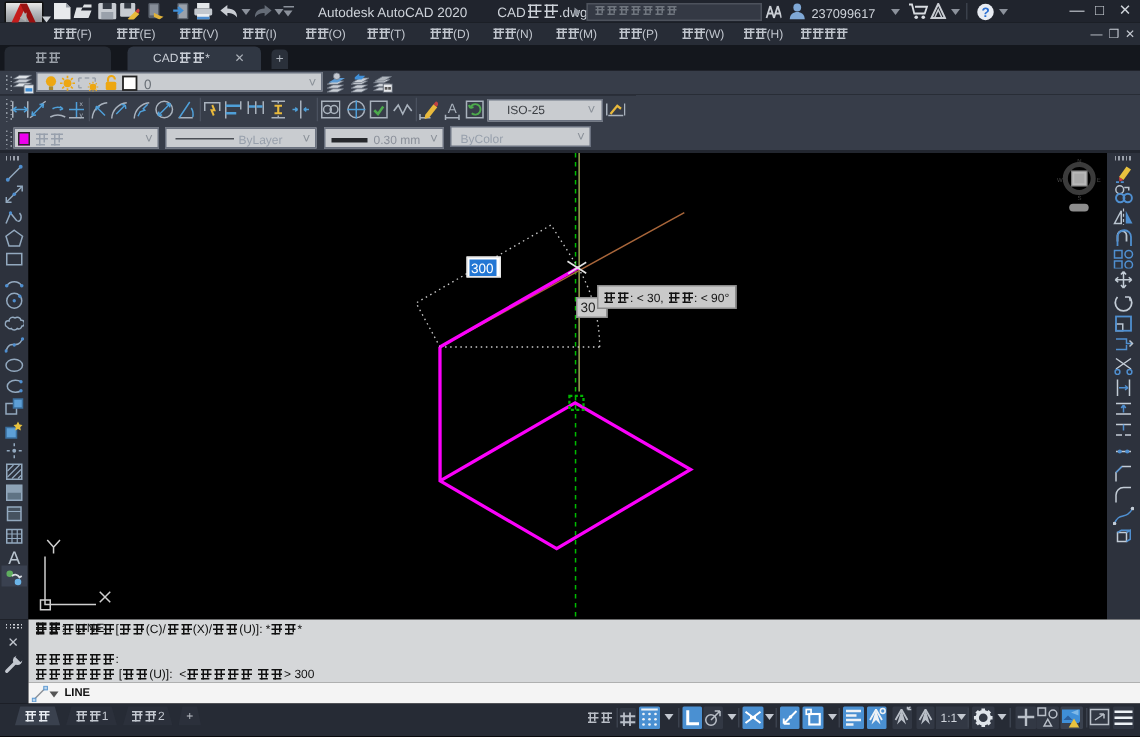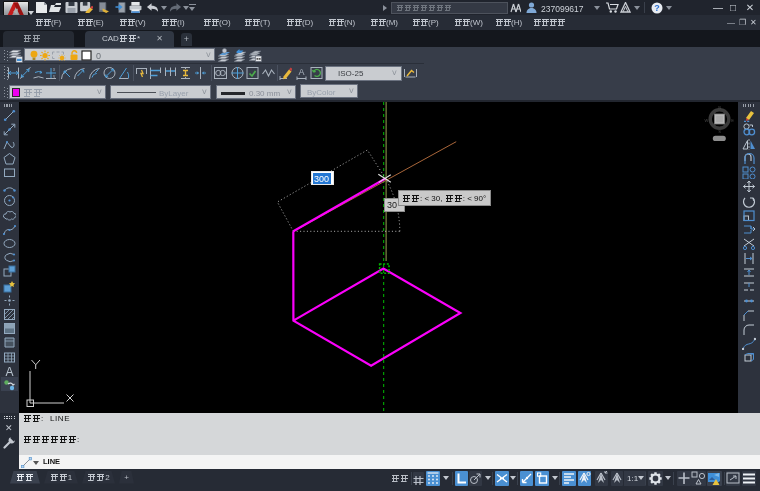"Autodesk AutoCAD 2020 CAD .dwg" div.ab { html: none -> <div>Autodesk AutoCAD 2020&nbsp;&nbsp;&nbsp;&nbsp;&nbsp;&nbsp;&nbsp;&nbsp;CAD<i></i><i></i>.dwg</div> }
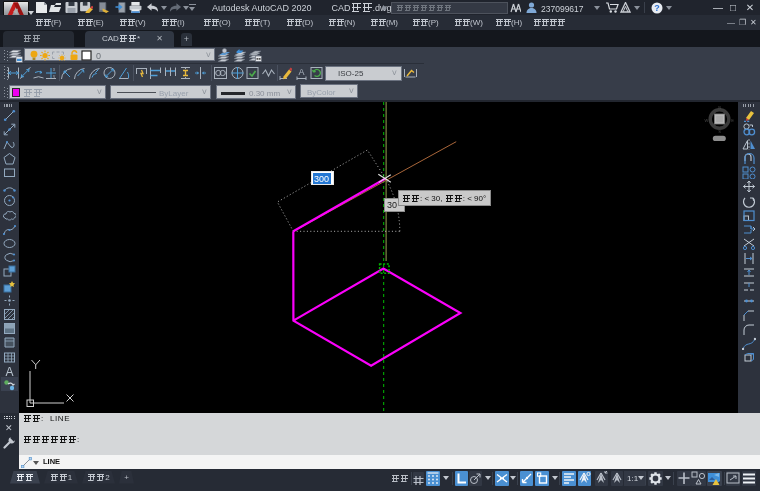"ByColor" div.combo { width: 58px -> 94px }
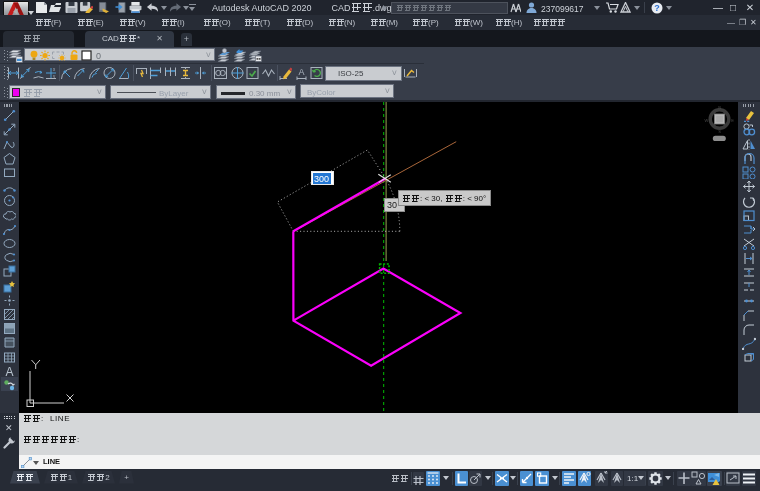"[ (C)/ (X)/ (U)]: *" div.hl { html: none -> <div><i></i><i></i><i></i><i></i><i></i><i></i>[<i></i><i></i>(C)/<i></i><i></i>(X)/<i></i><i></i>(U)]: *<i></i><i></i>*</div> }
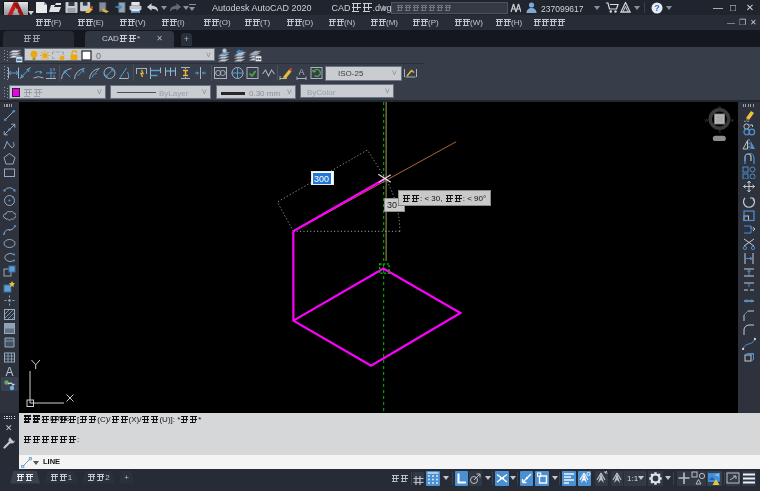"[ (U)]: < > 300" div.hl { html: none -> <div><i></i><i></i><i></i><i></i><i></i><i></i> [<i></i><i></i>(U)]:&nbsp;&nbsp;&lt;<i></i><i></i><i></i><i></i><i></i> <i></i><i></i>&gt; 300</div> }
